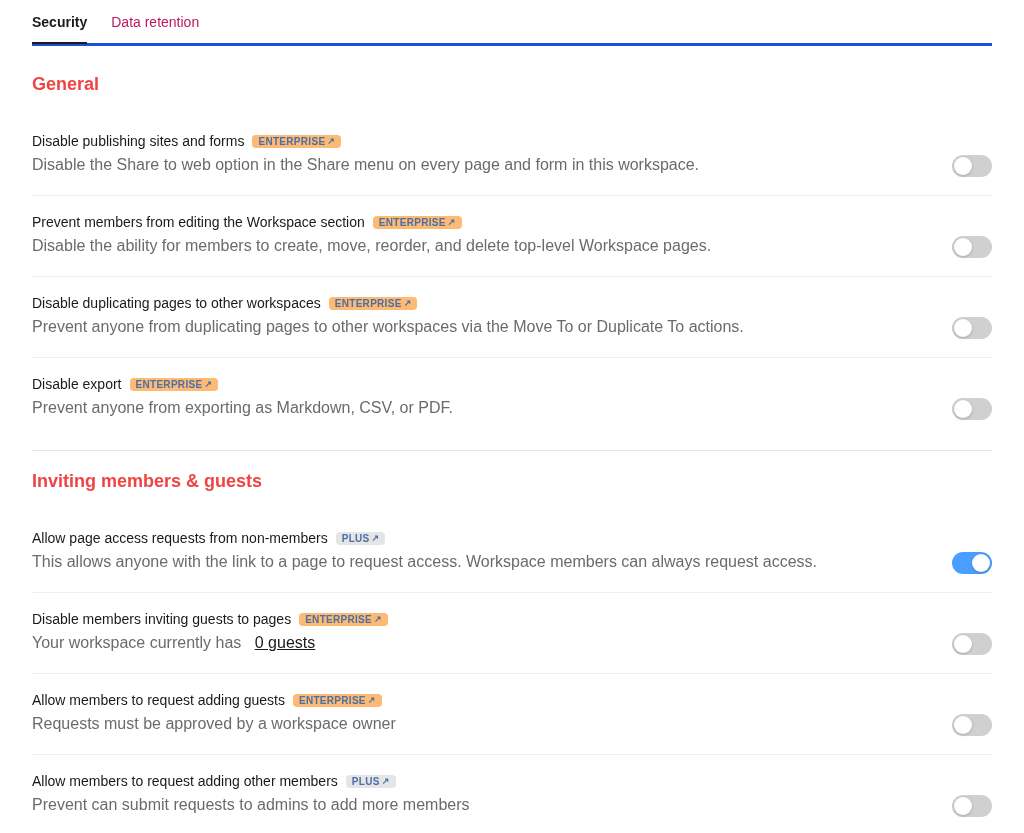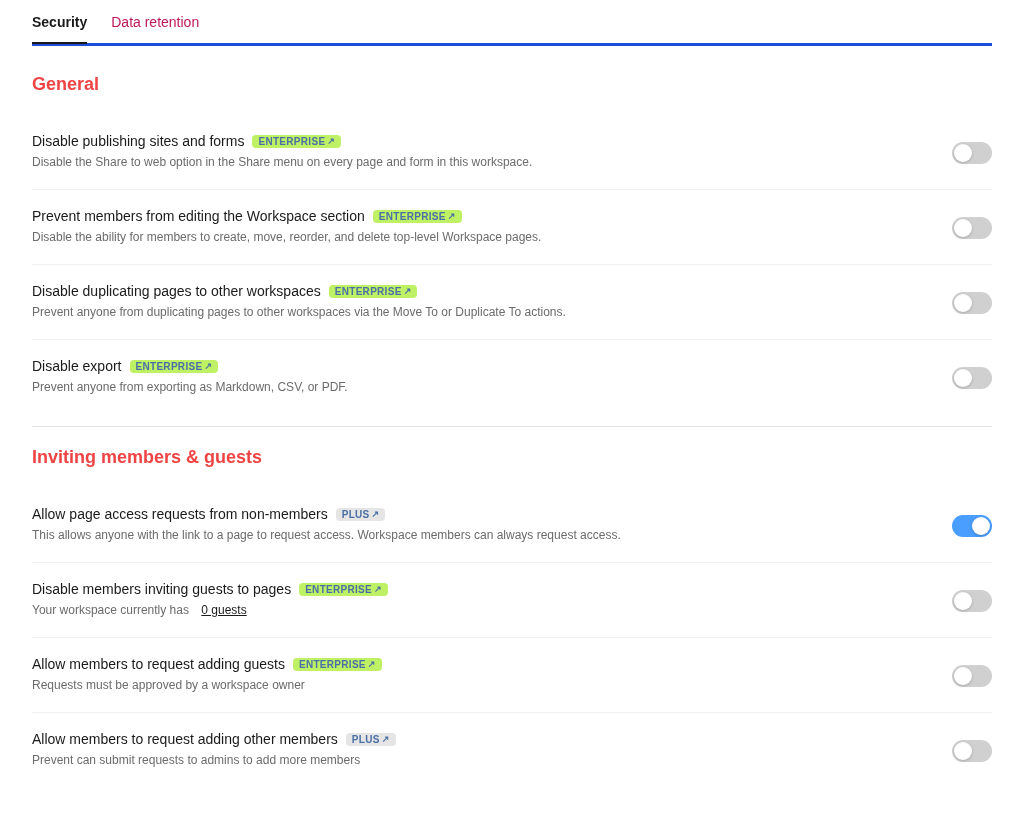"Disable publishing sites and forms" .setting-row { align-items: center -> flex-end }
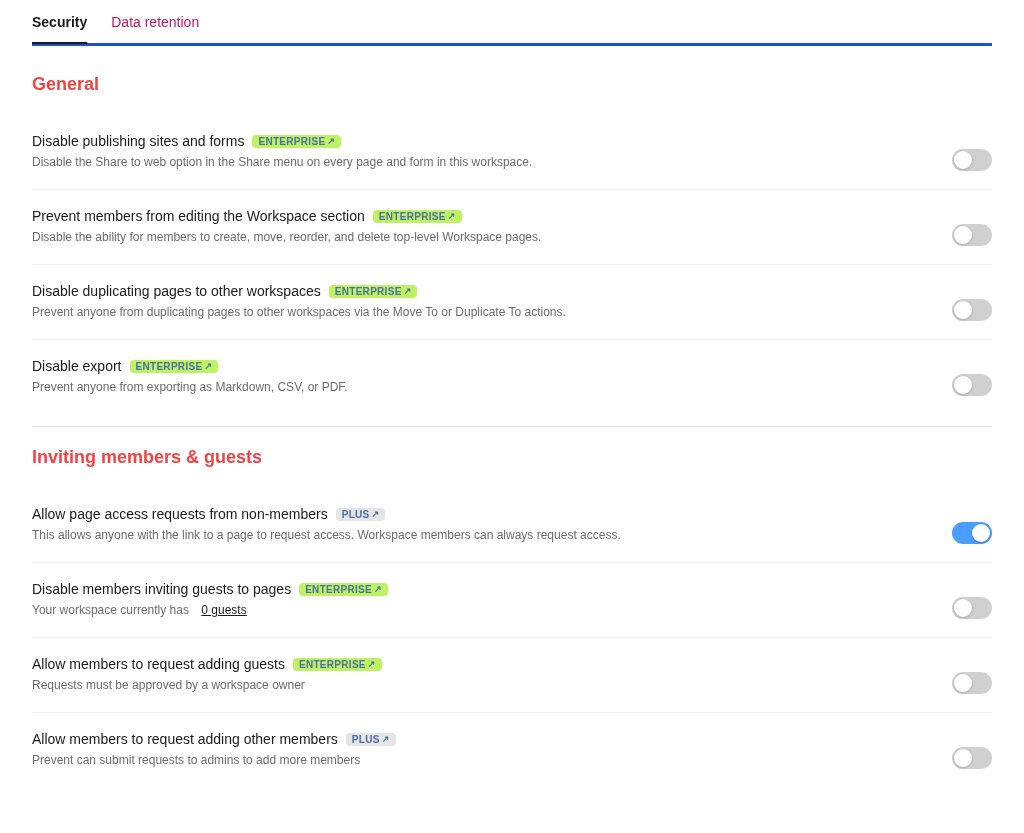"ENTERPRISE" .badge-enterprise { background: #bef264 -> #fdba74 }
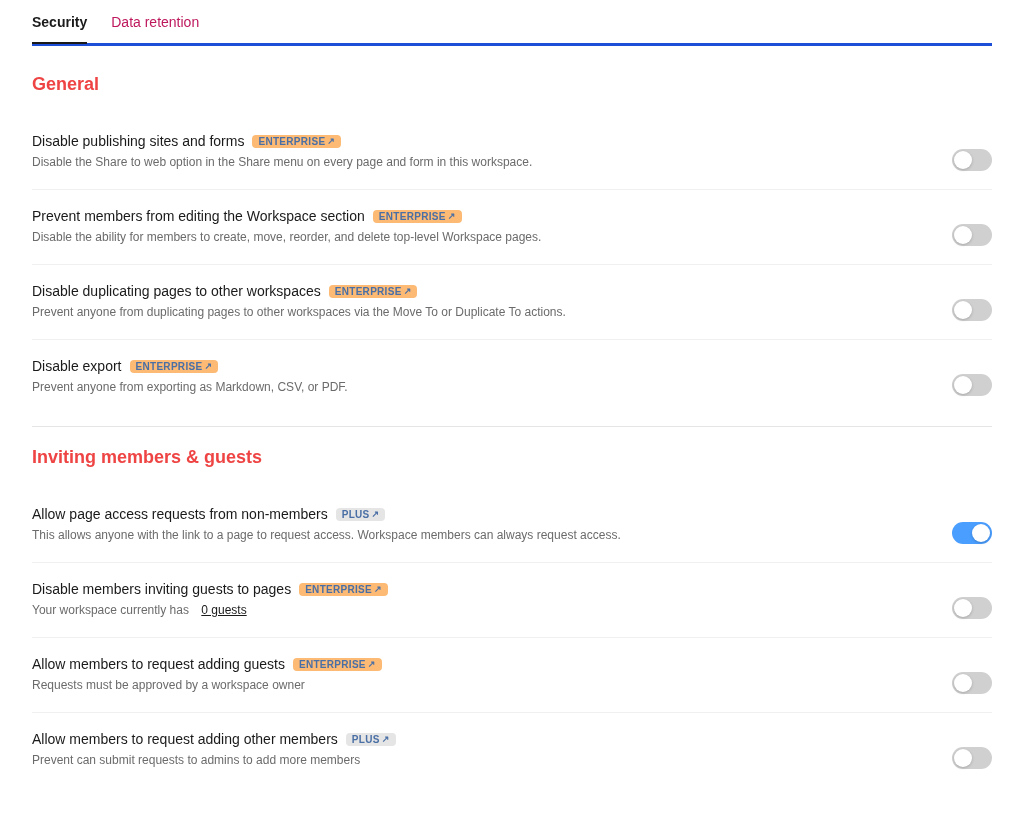"Disable the Share to web" .setting-description { font-size: 12px -> 16px }
